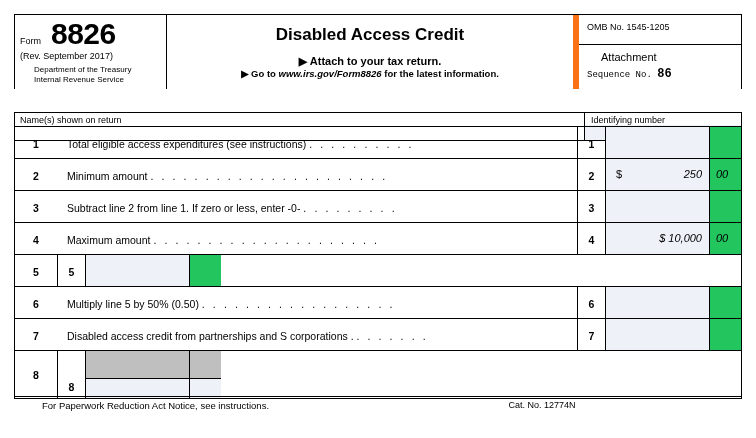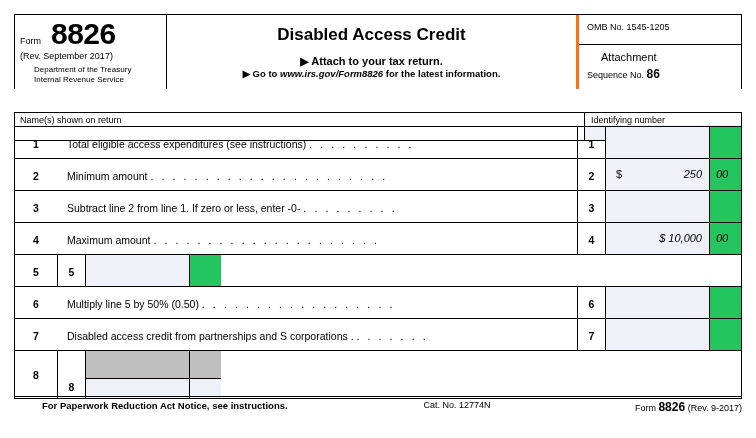"Disabled Access Credit" .hdr-mid { border-right: 3px solid #f97316 -> 6px solid #f97316 }
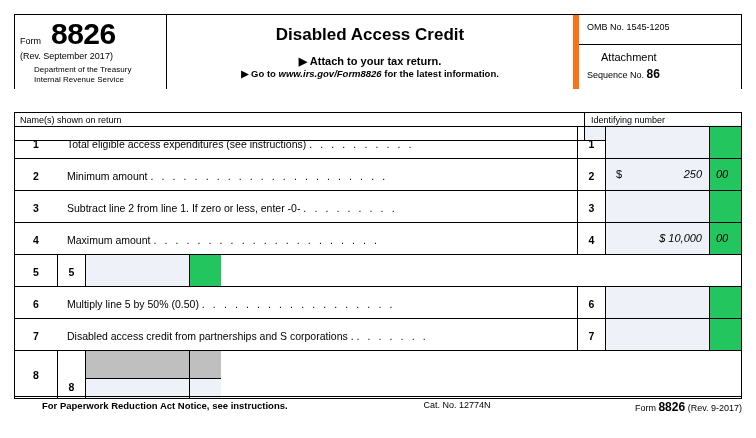"Sequence No. 86" .seq-label { font-family: none -> Liberation Mono, monospace }
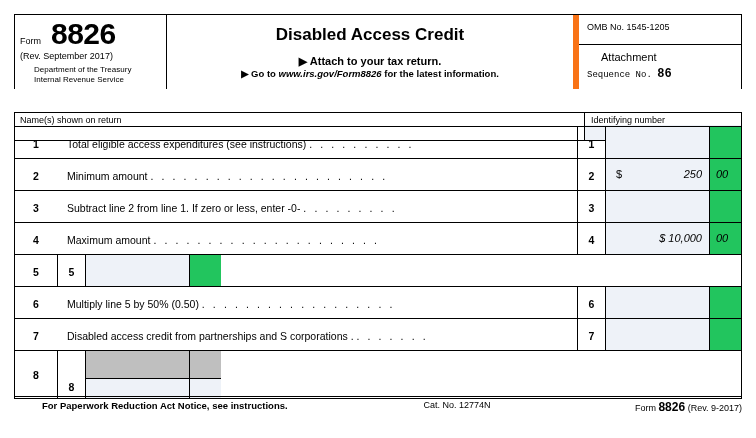"For Paperwork Reduction Act Notice," .foot-left { font-weight: bold -> normal }
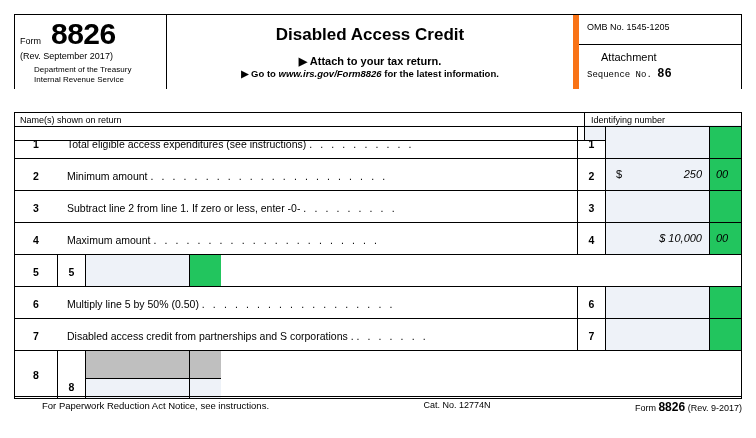"Form 8826 (Rev. 9-2017)" div.foot-right { html: <div> <span>Form</span> <b>8826</b> <span>(Rev. 9-2017)</span> </div> -> none }
